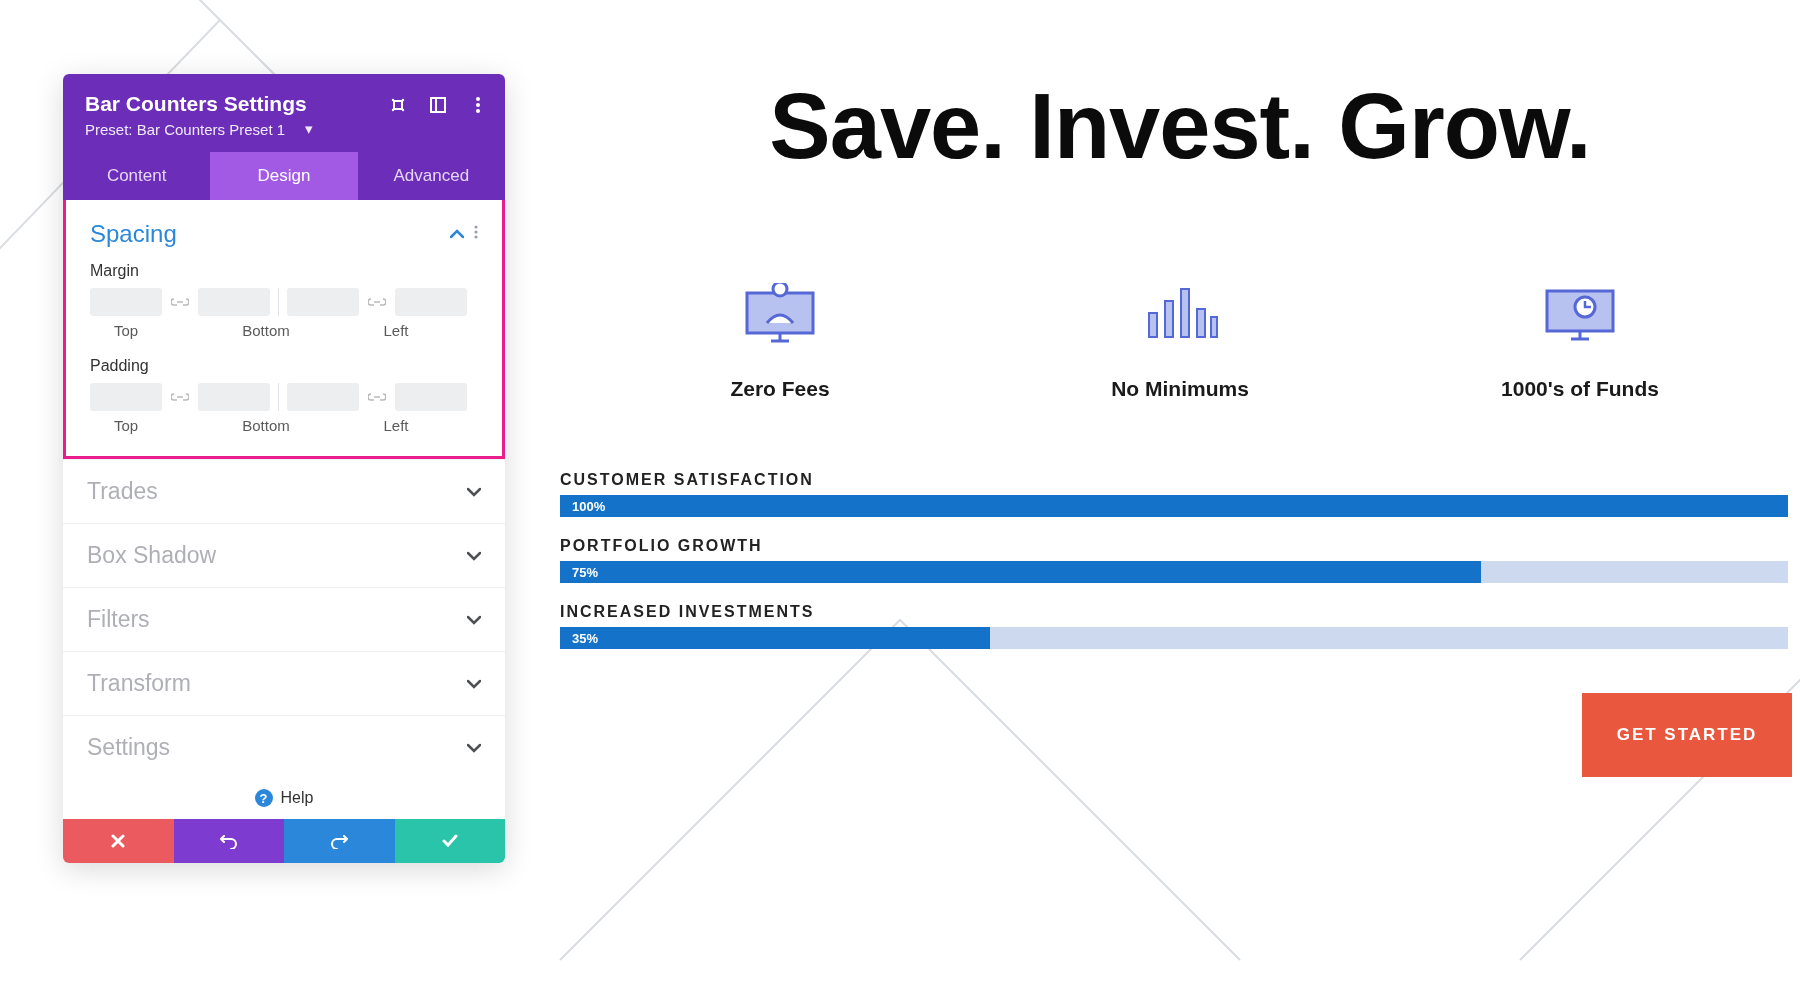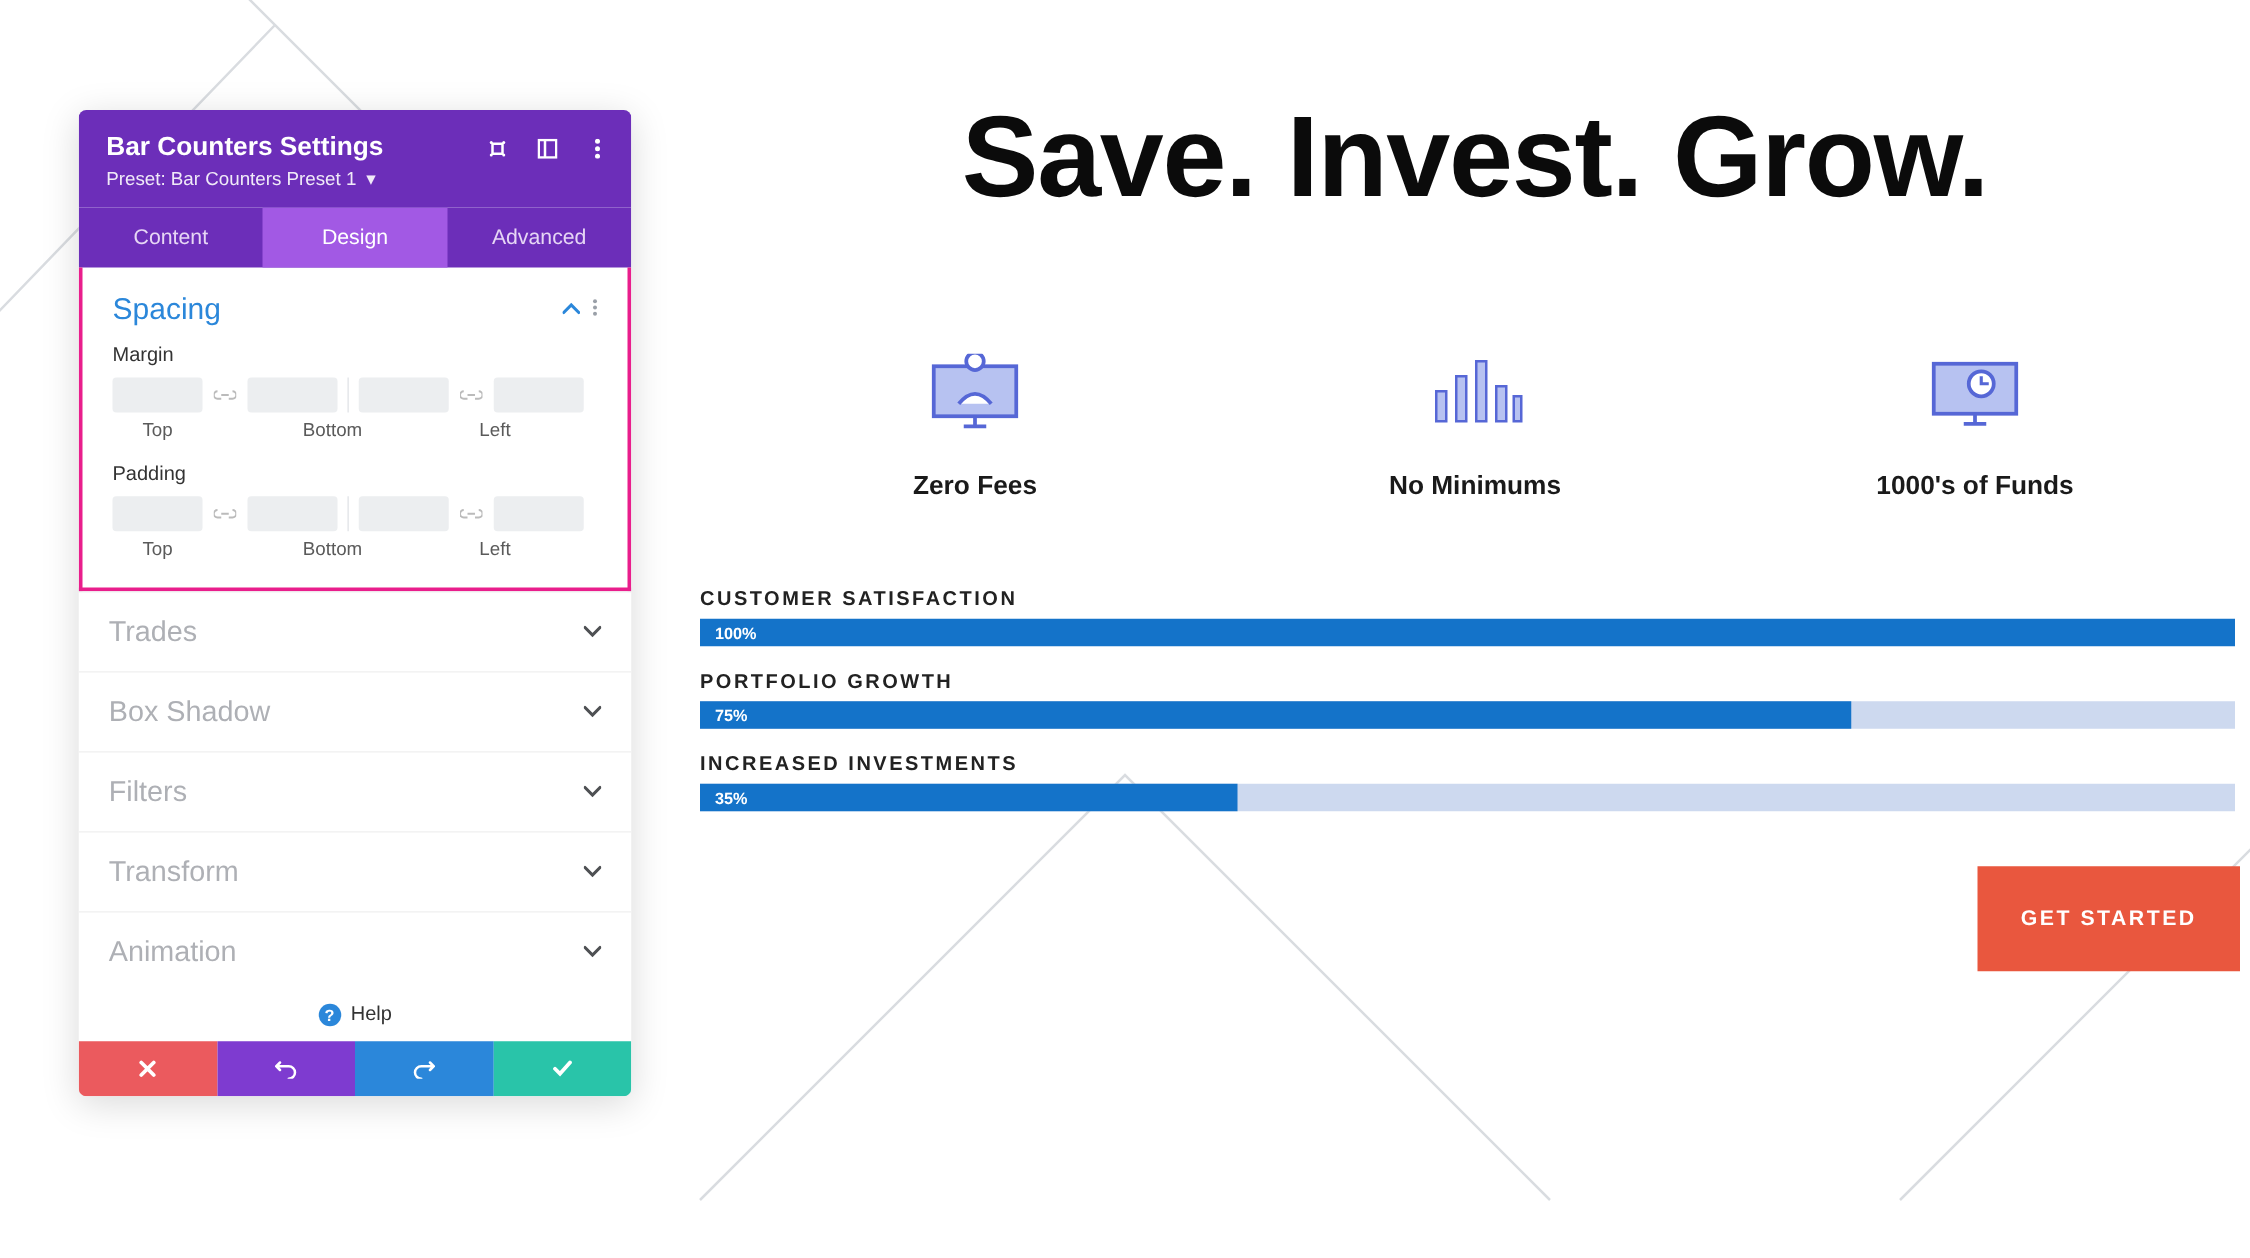"Bar Counters Settings" .panel { top: 88px -> 74px }
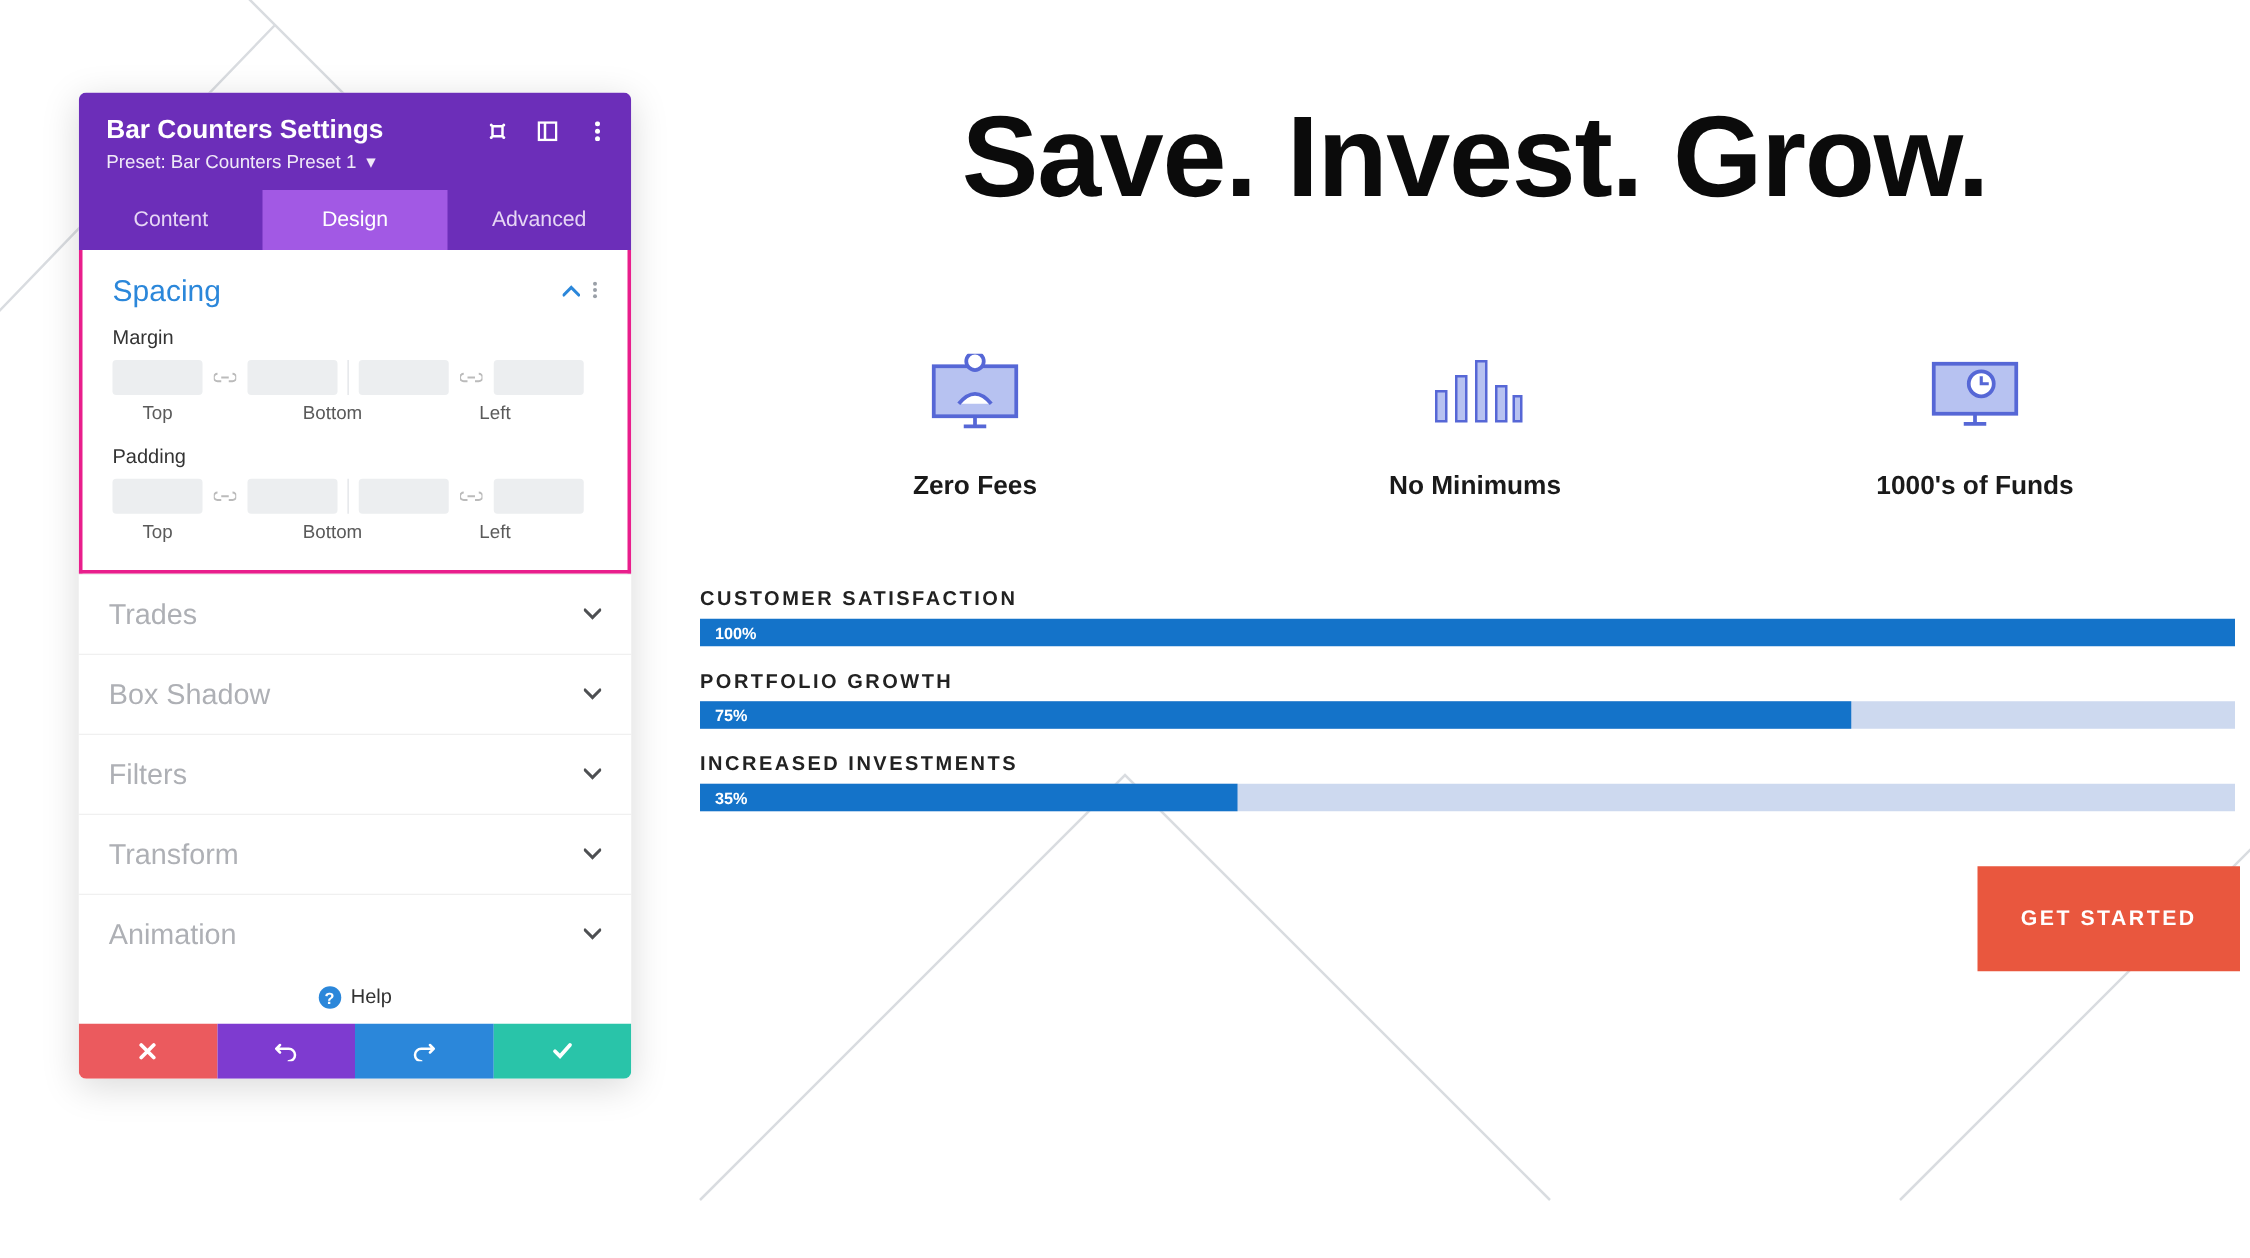"Preset: Bar Counters Preset 1" .panel-preset { gap: 8px -> 20px }
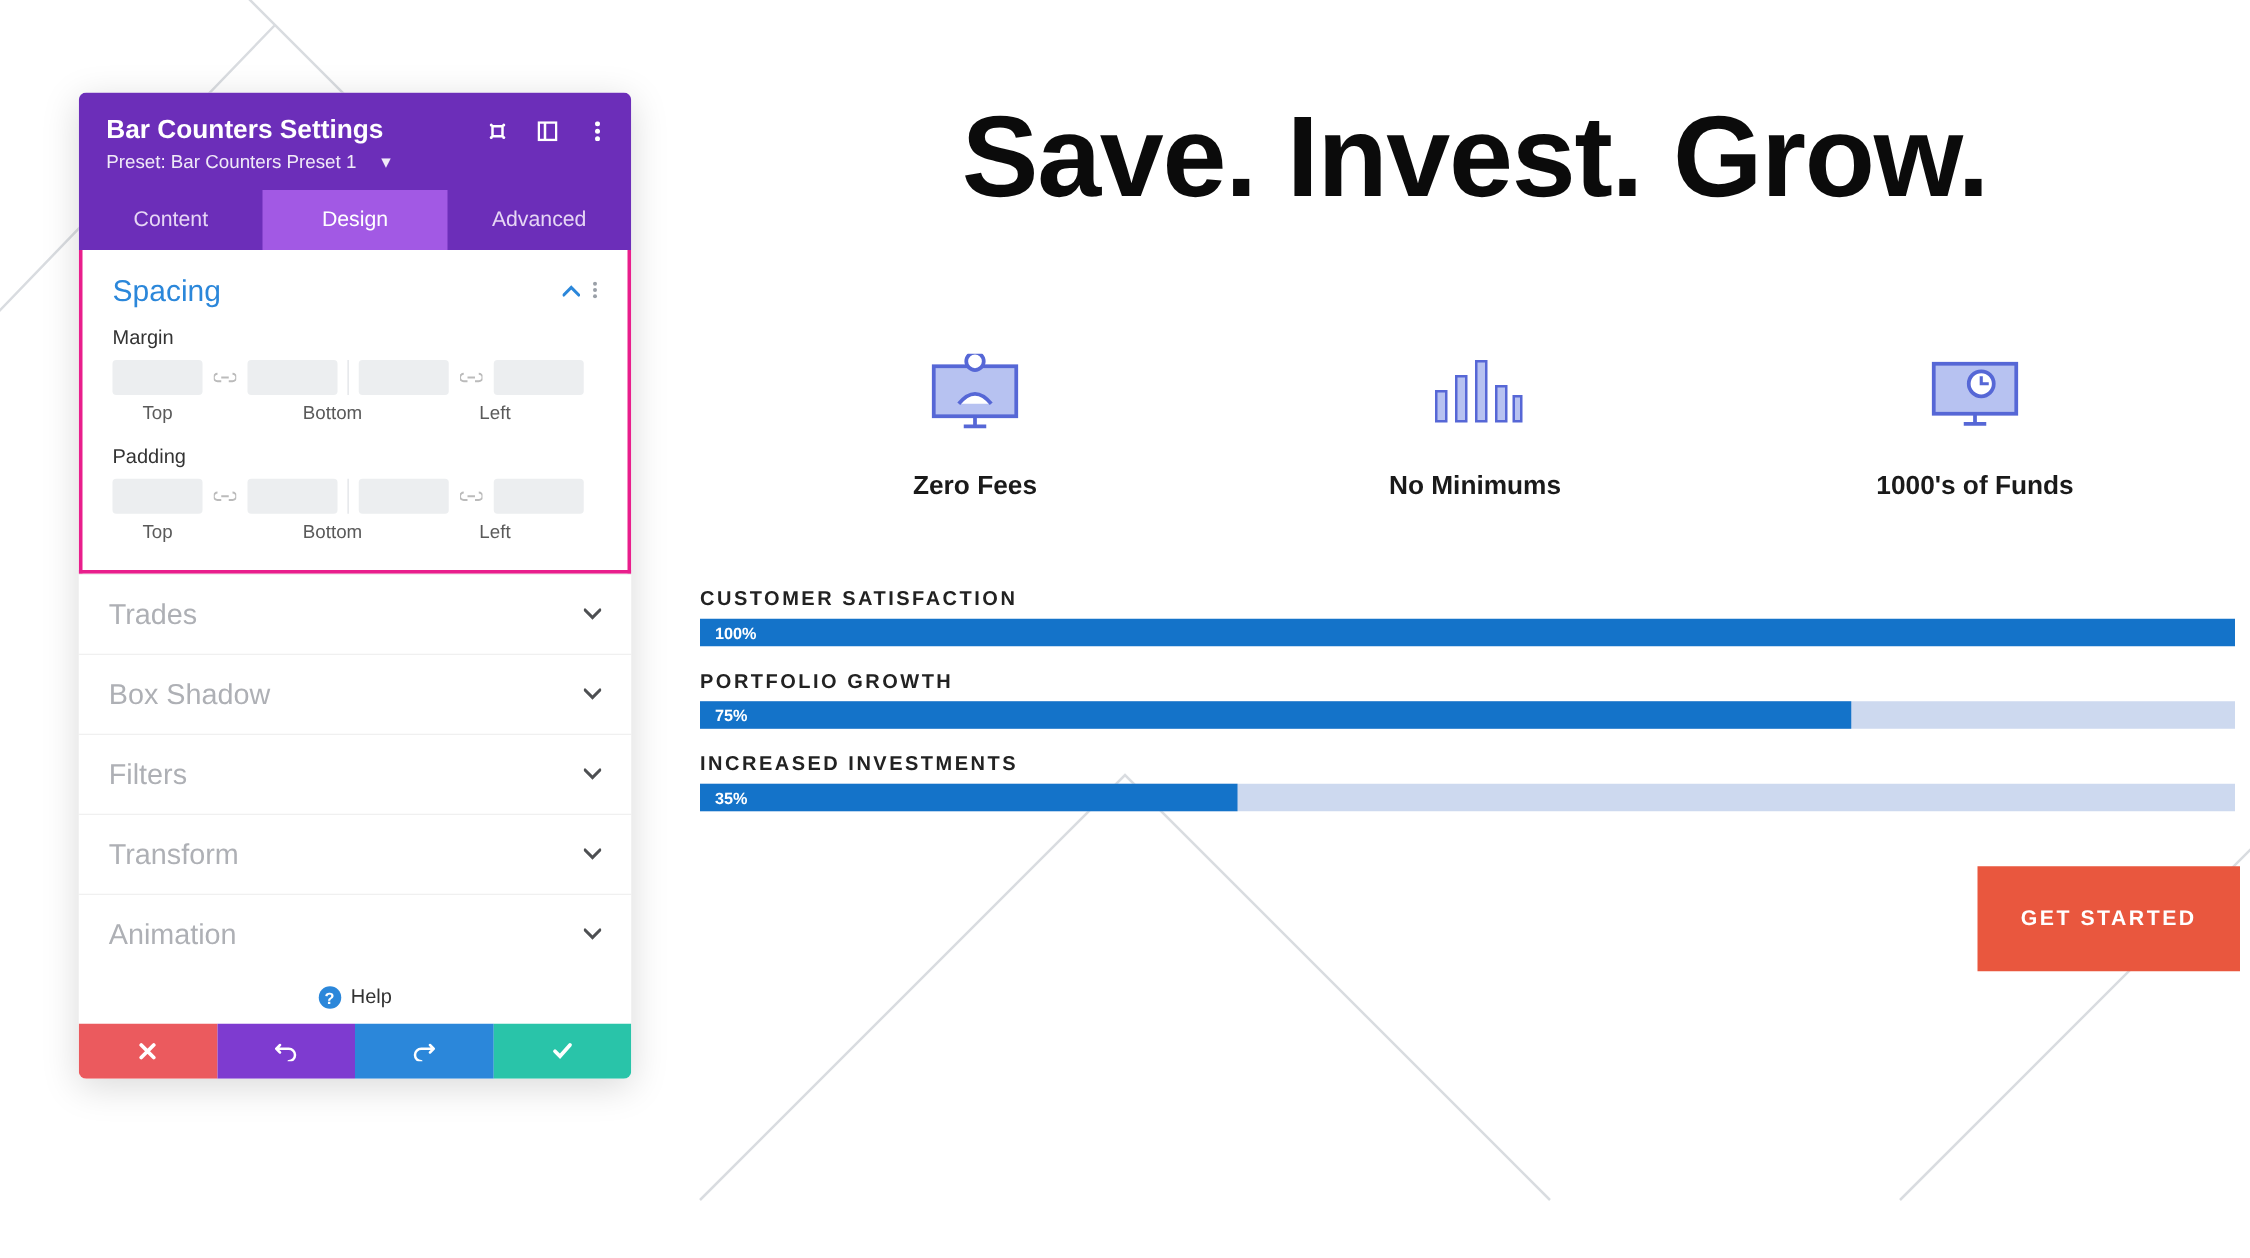"Animation" div.closed-section-title { text: Animation -> Settings }
